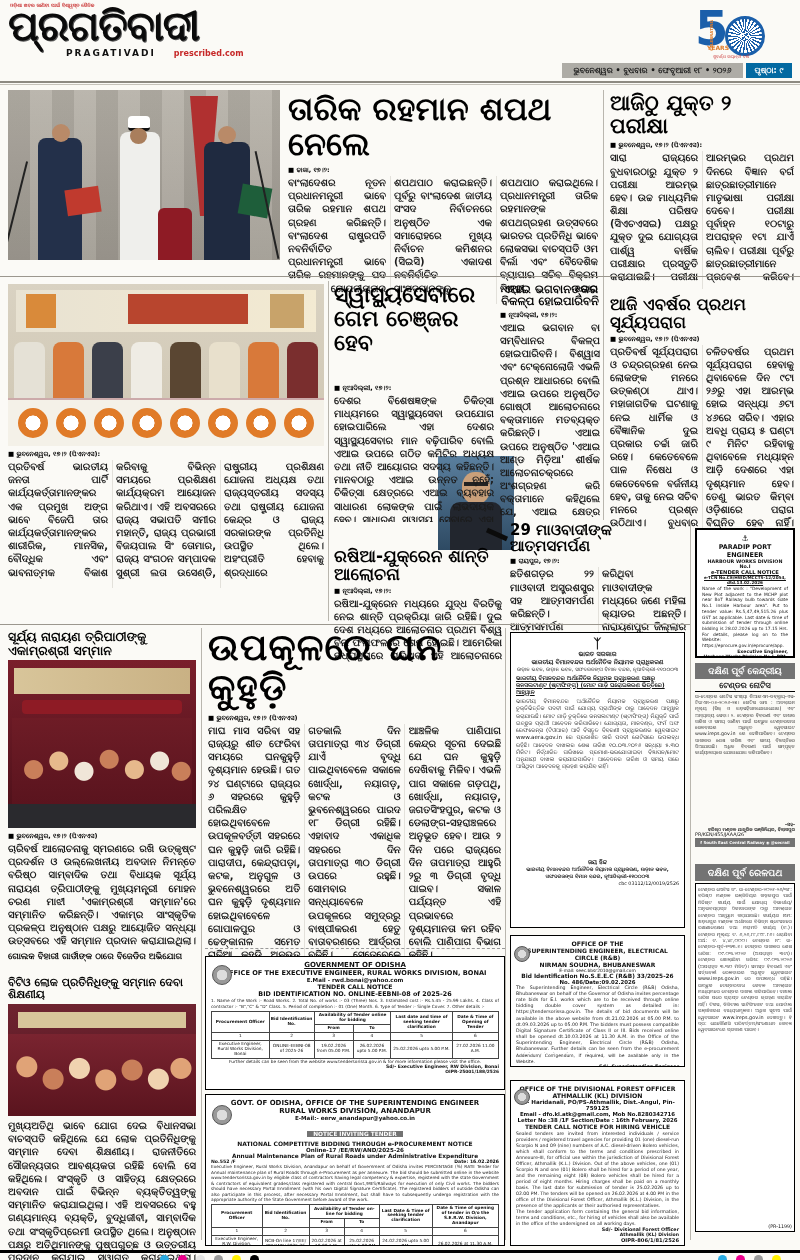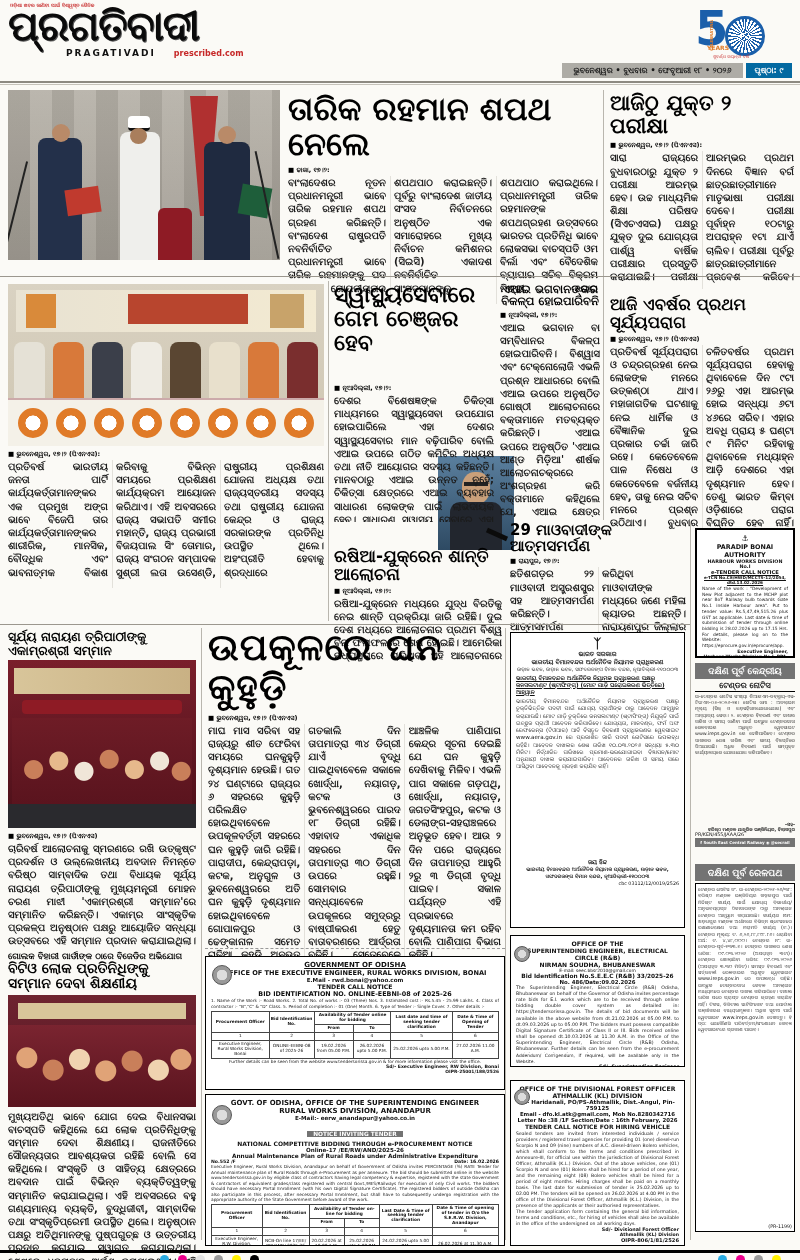"PARADIP BONAI AUTHORITY" div.nc { text: BONAI AUTHORITY -> PORT ENGINEER }
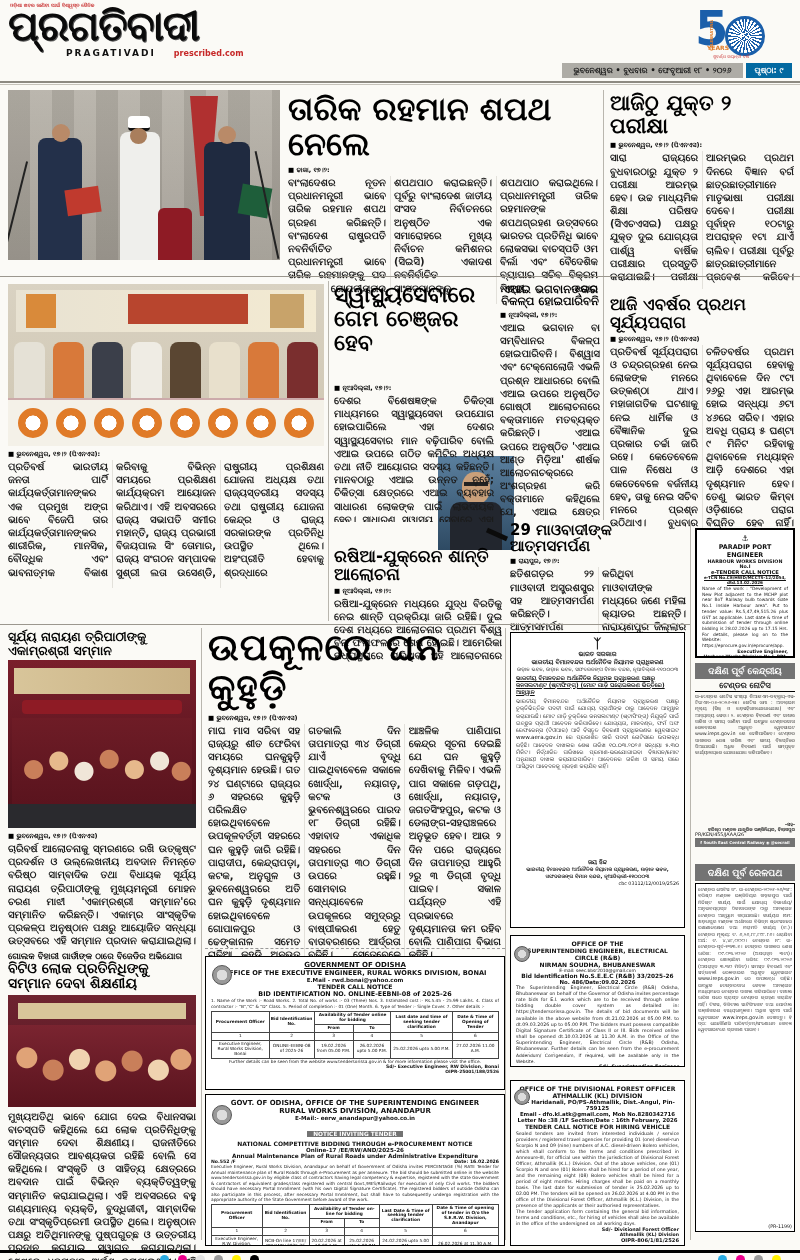"ବିଟିଓ ଲୋକ ପ୍ରତିନିଧିଙ୍କୁ ସମ୍ମାନ ଦେବା" div.hl { font-size: 14px -> 11px; margin-top: none -> 16px }
